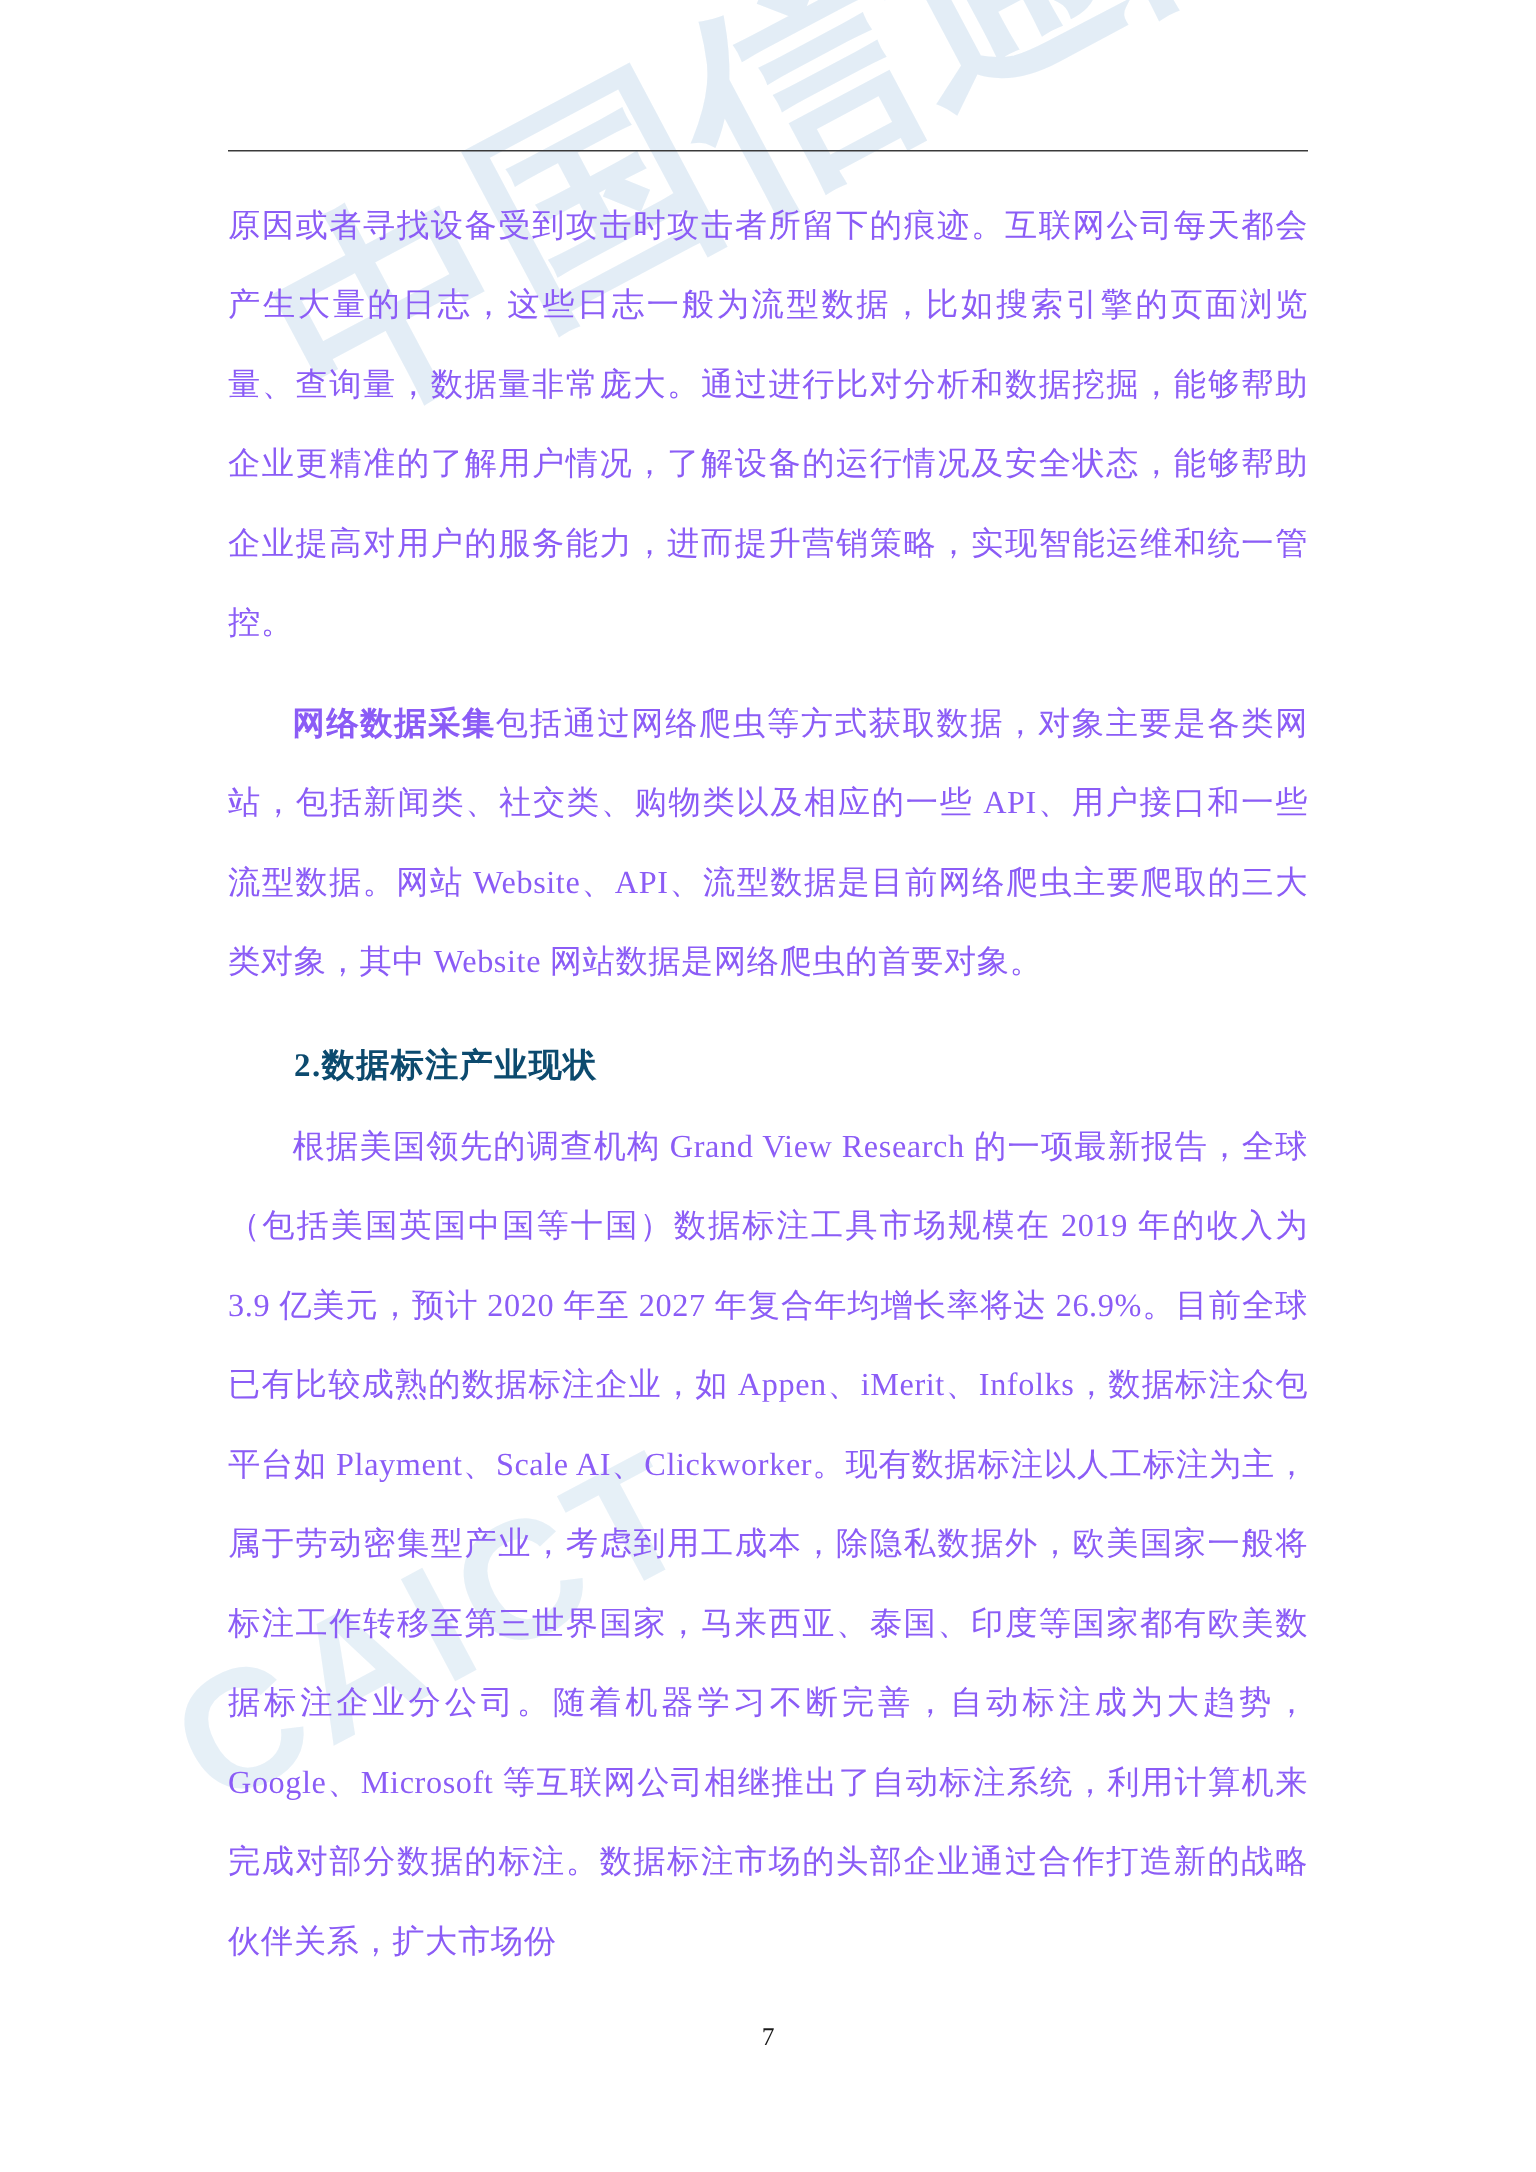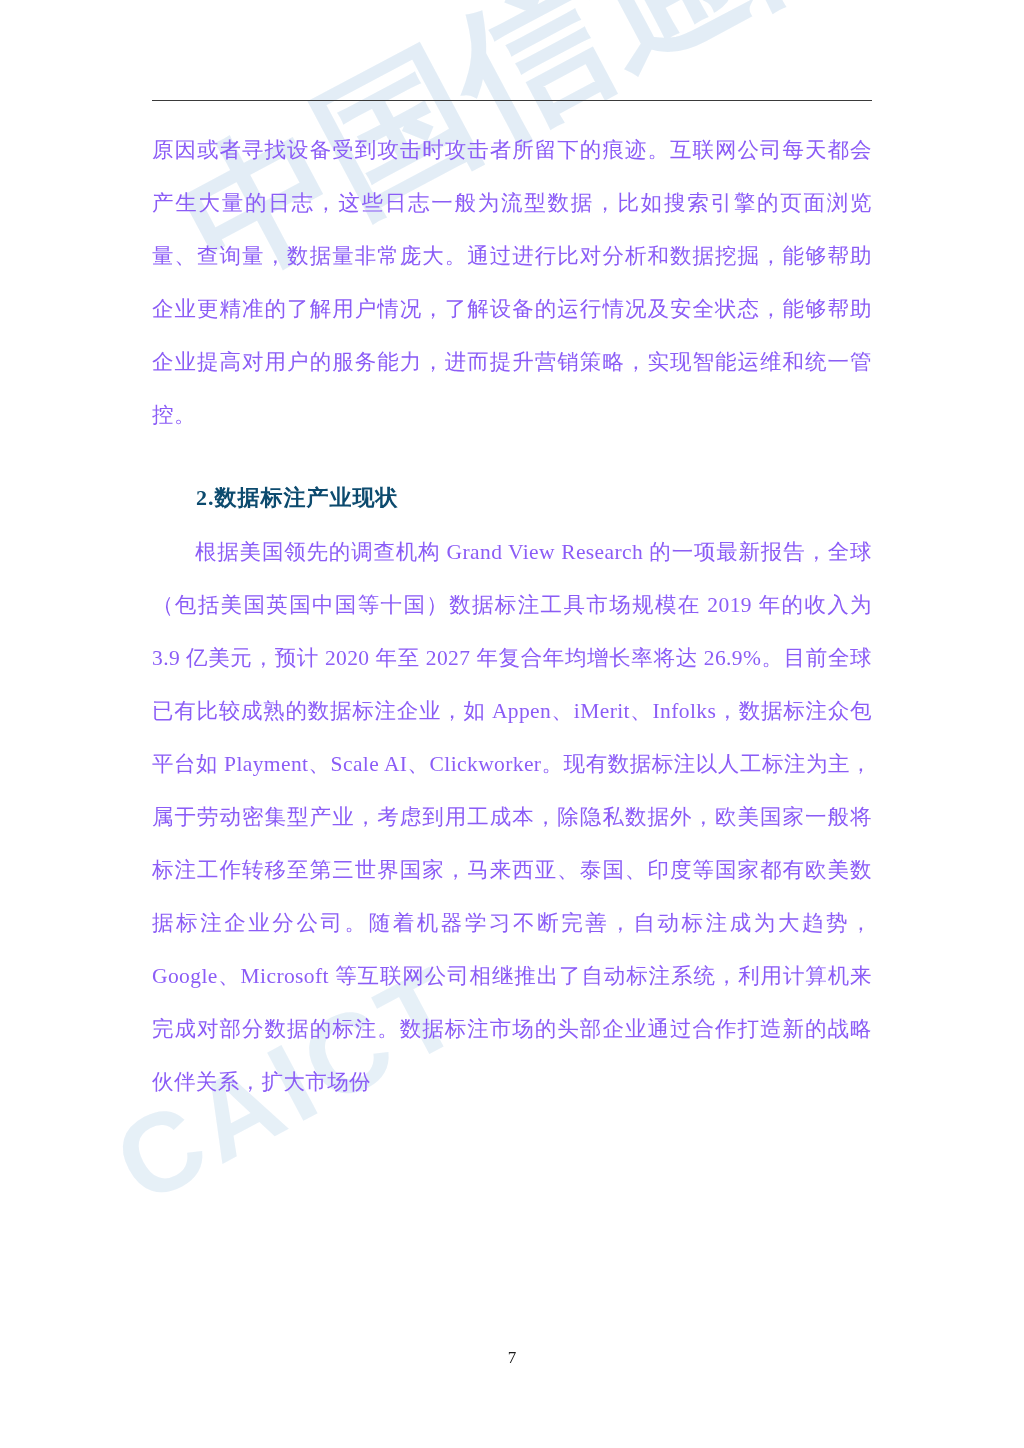"网络数据采集包括通过网络爬虫等方式获取数据，对象主要是各类网站，包括新闻类、社交" p.para { html: none -> <p><span>网络数据采集</span><span>包括通过网络爬虫等方式获取数据，对象主要是各类网站，包括新闻类、社交类、购物类以及相应的一些 API、用户接口和一些流型数据。网站 Website、API、流型数据是目前网络爬虫主要爬取的三大类对象，其中 Website 网站数据是网络爬虫的首要对象。</span></p> }
